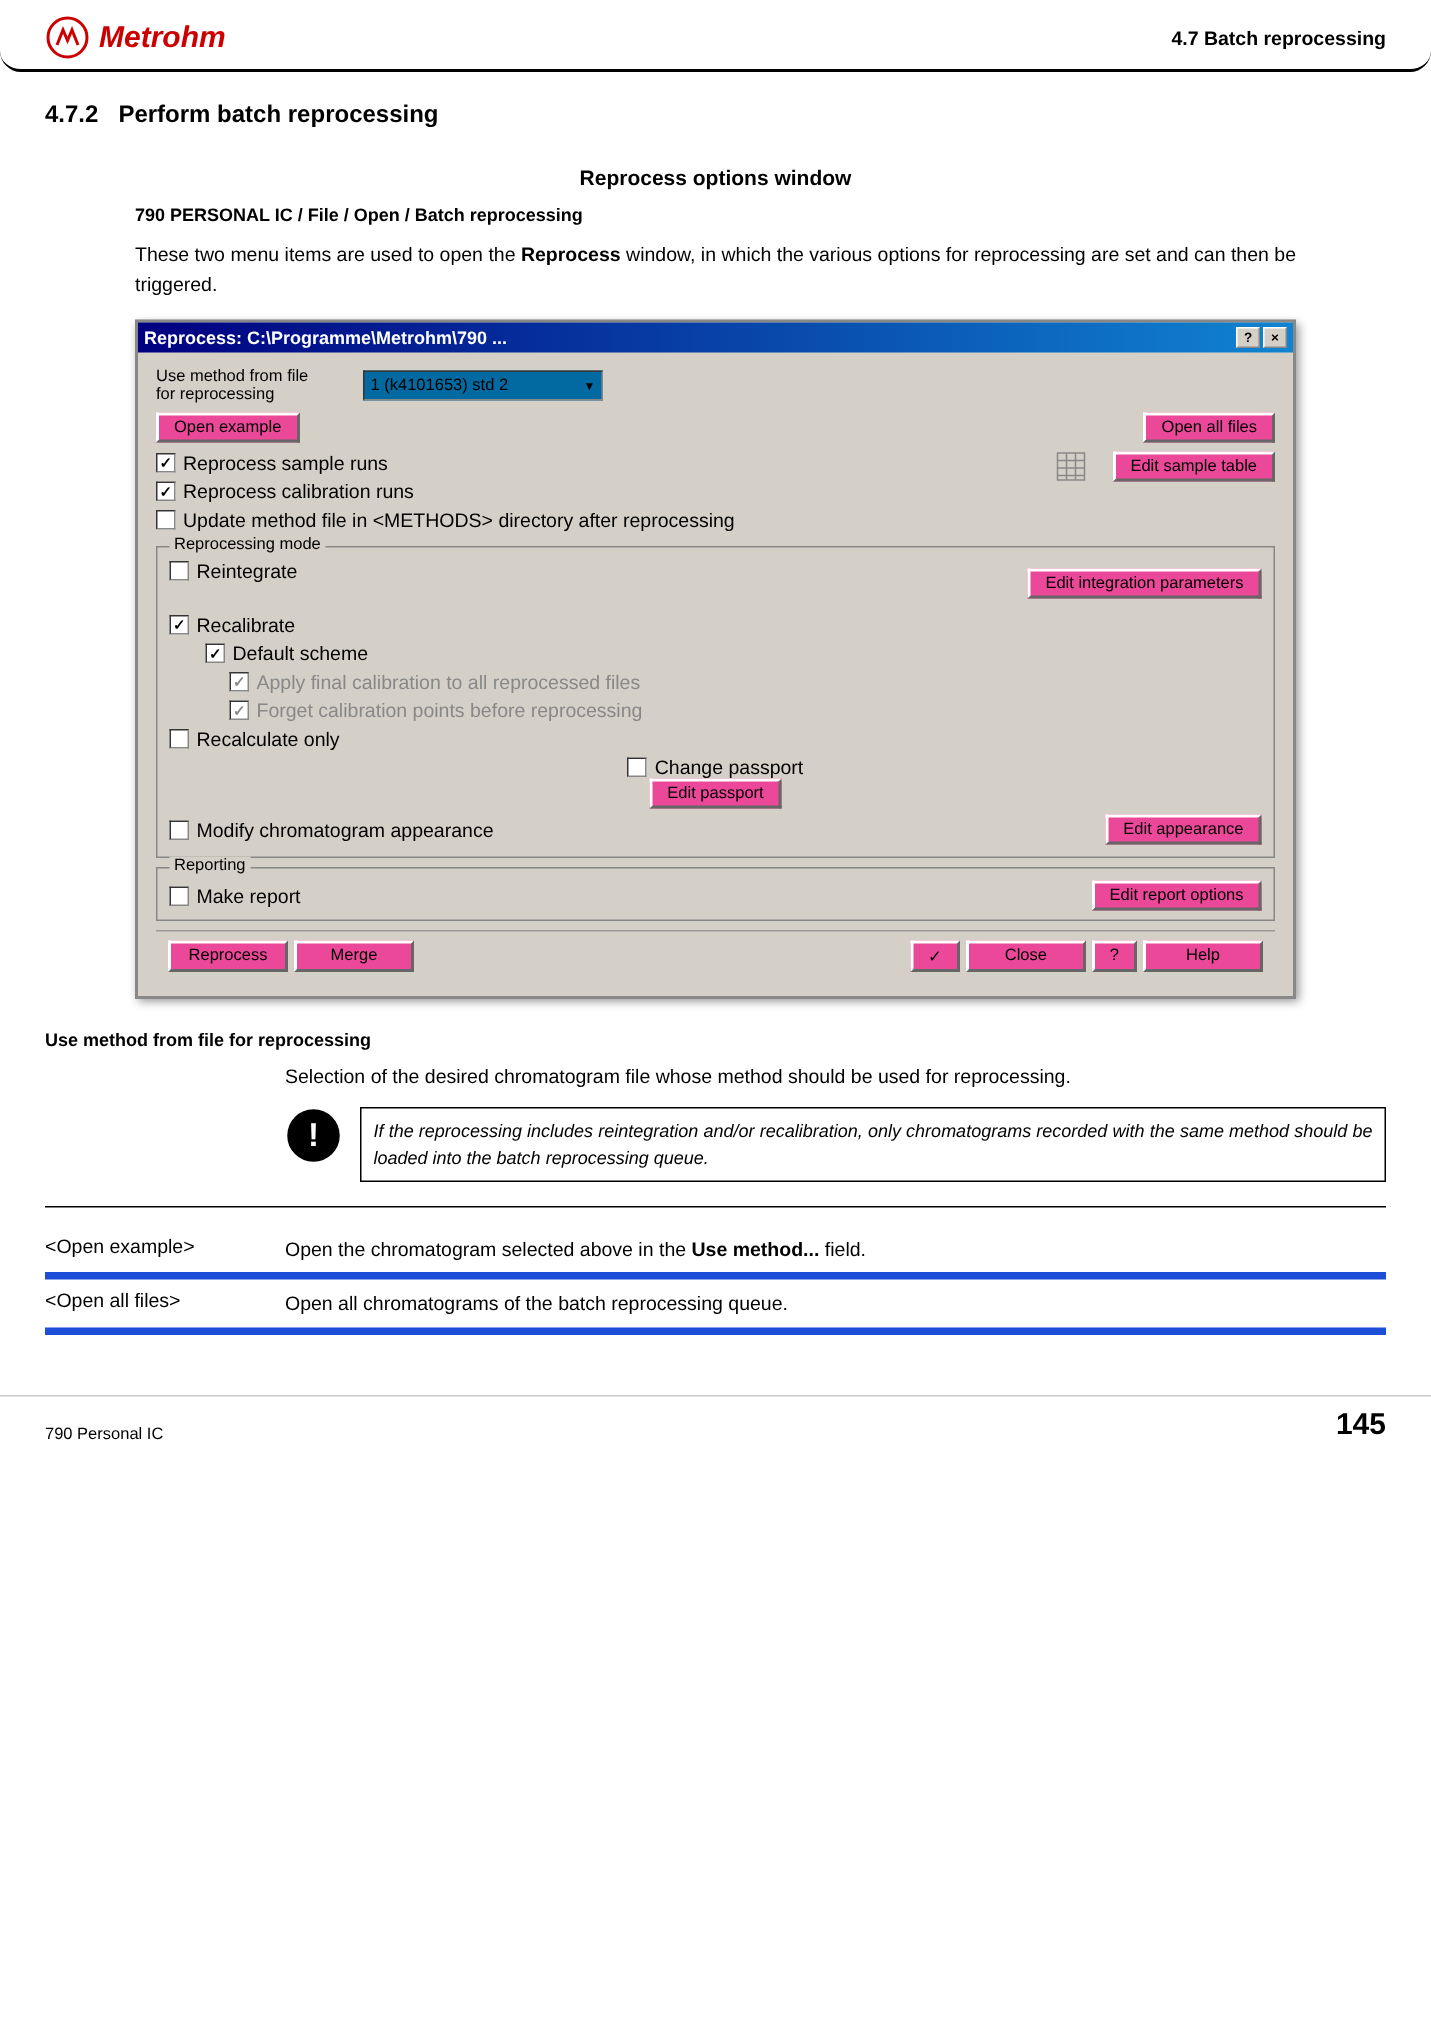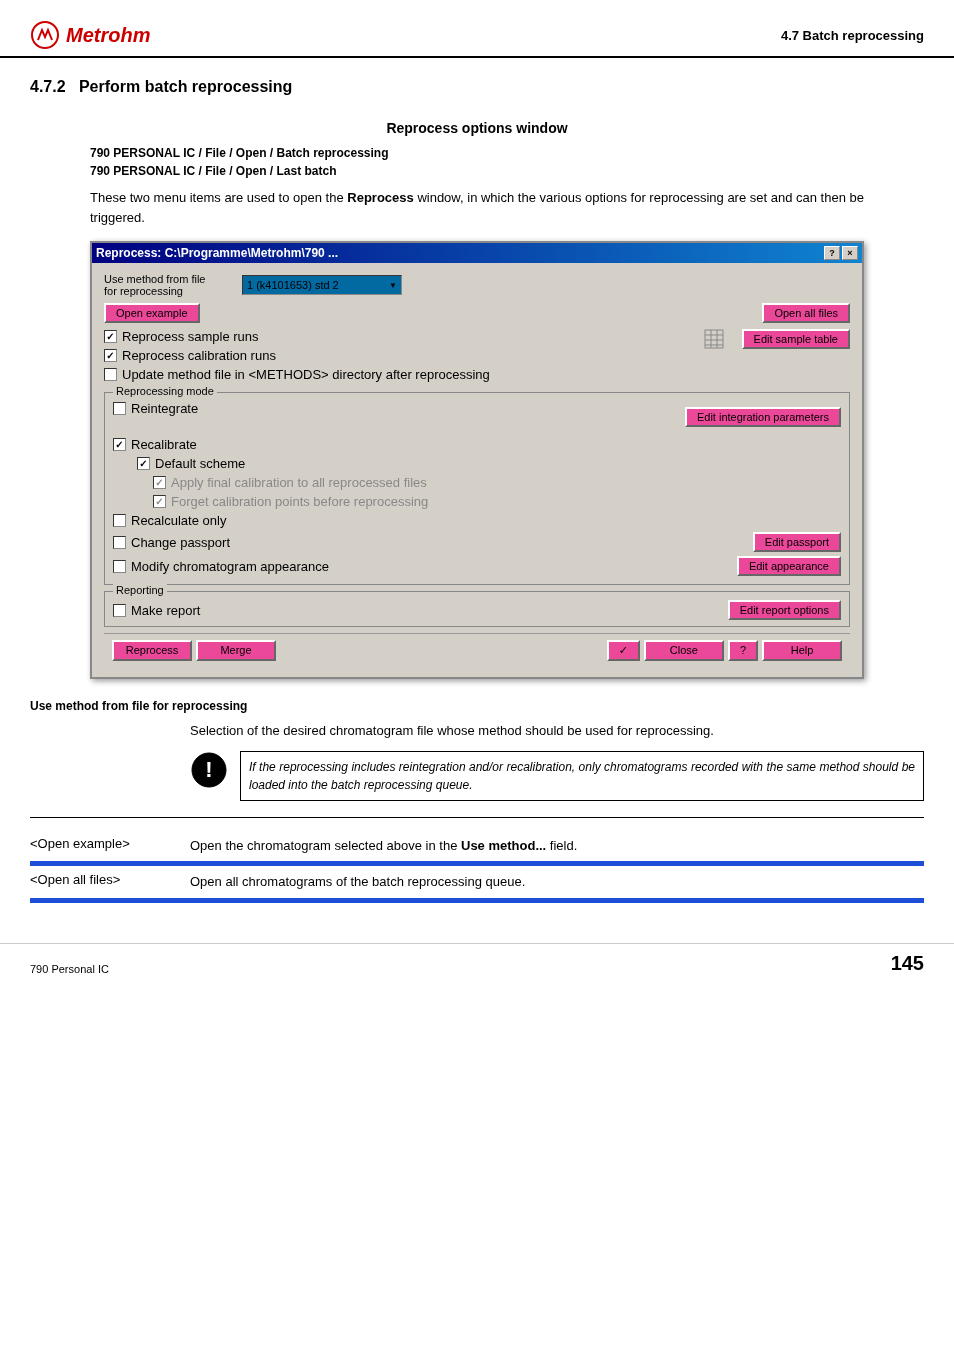"Metrohm" .page-header { border-radius: none -> 14px; padding: 20px 30px 6px 30px -> 10px 30px 6px 30px }
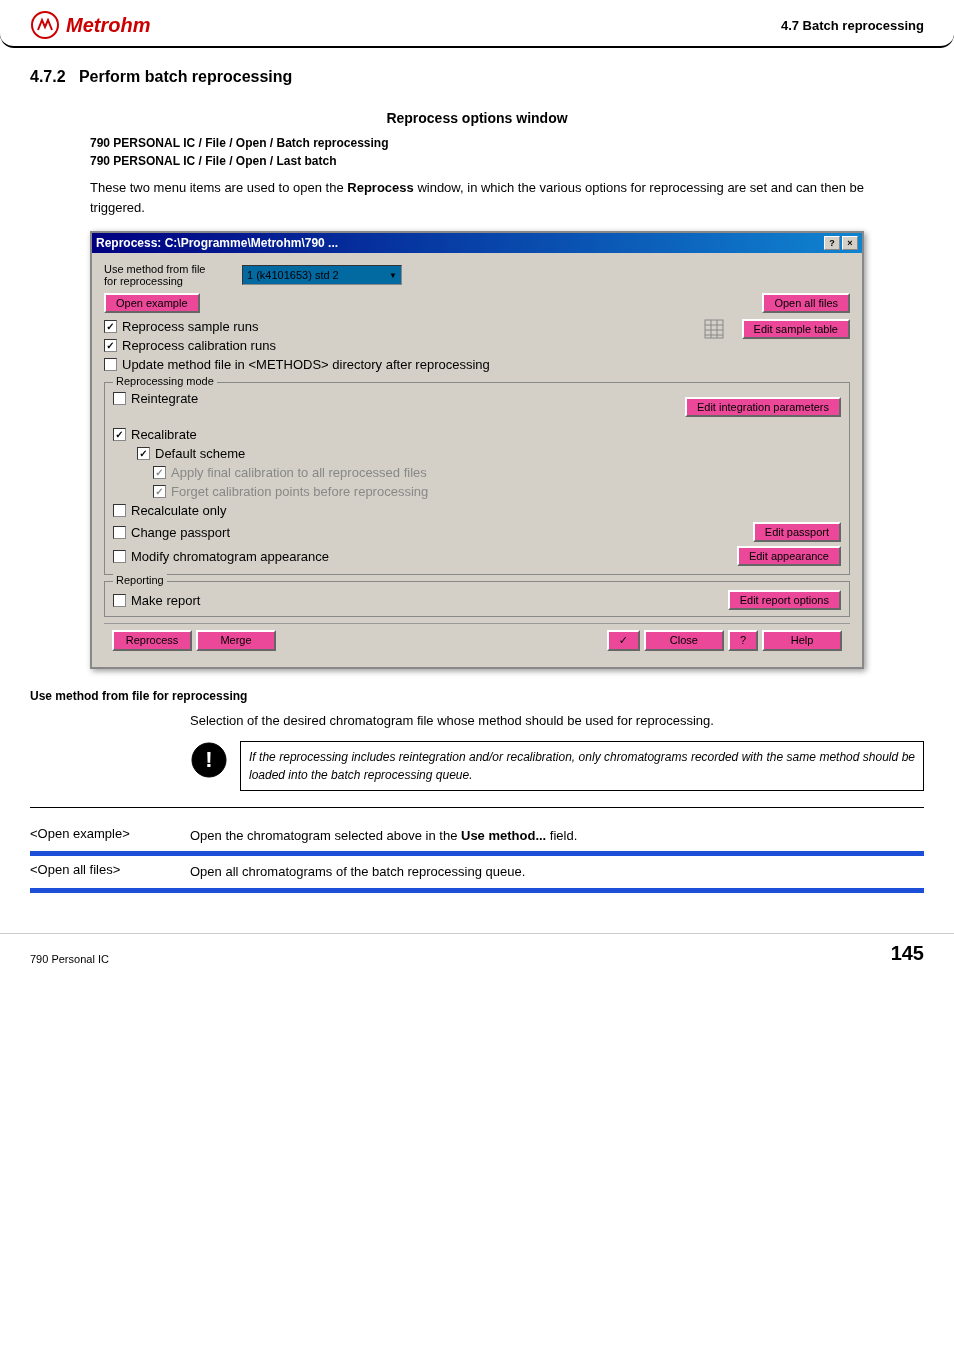"790 PERSONAL IC / File / Open / Last" div.menu-path { html: <div>790 PERSONAL IC / File / Open / Last batch</div> -> none }
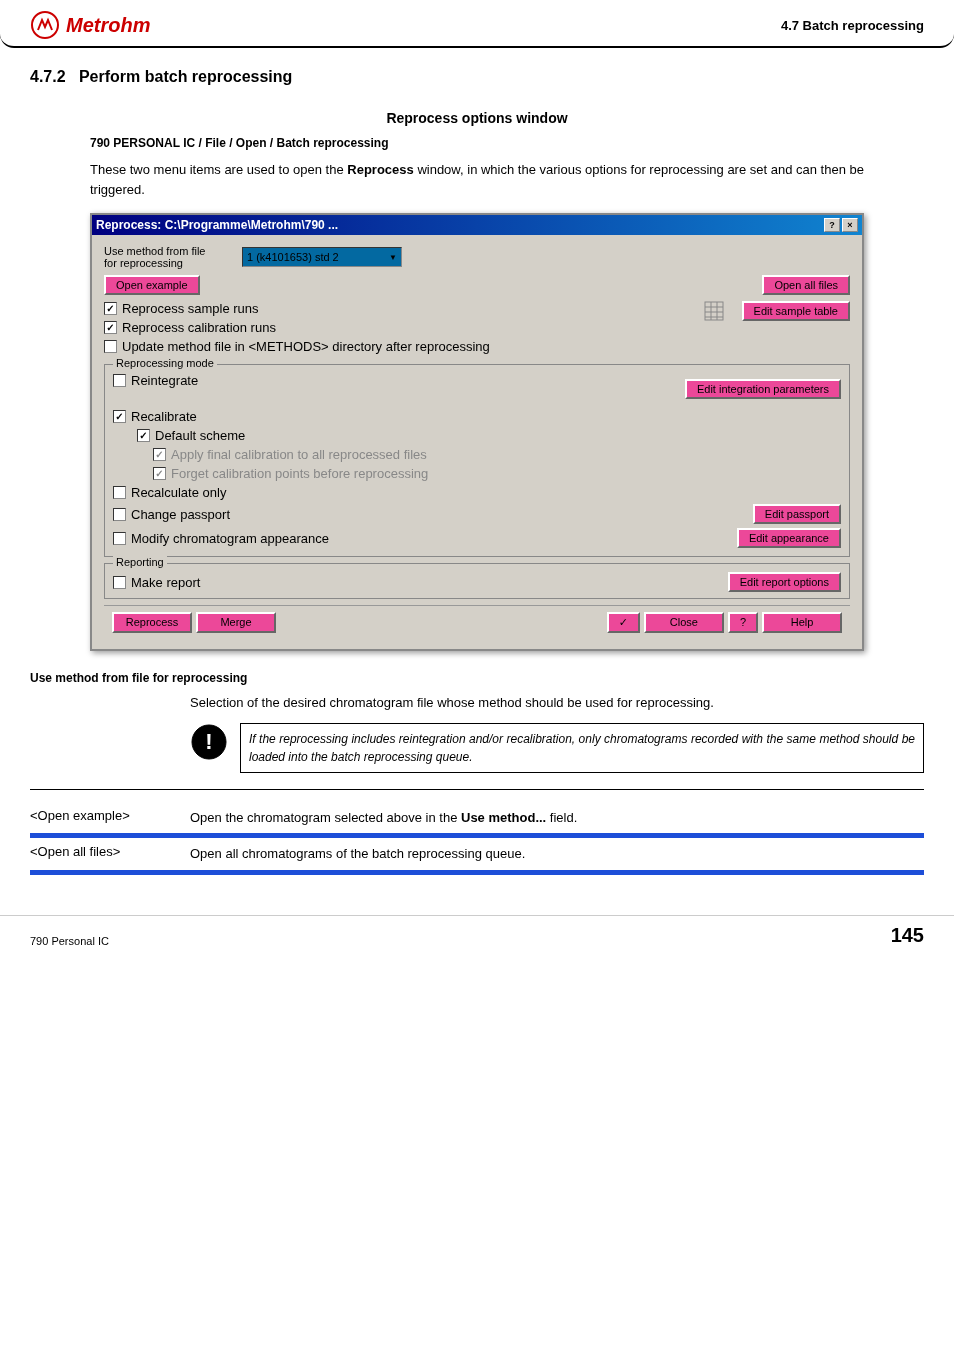"Change passport" div { flex-direction: none -> column; justify-content: space-between -> none }
